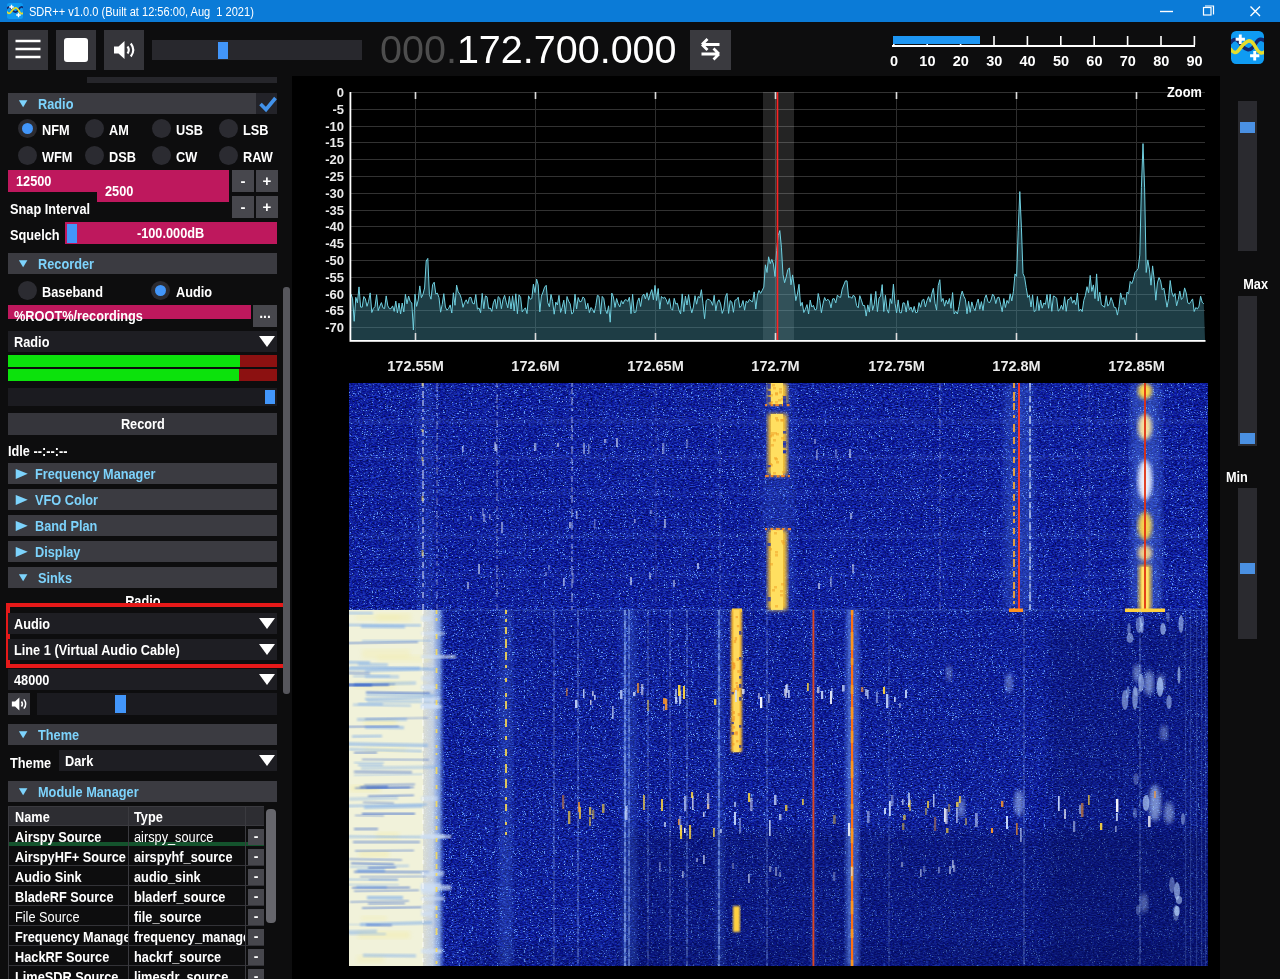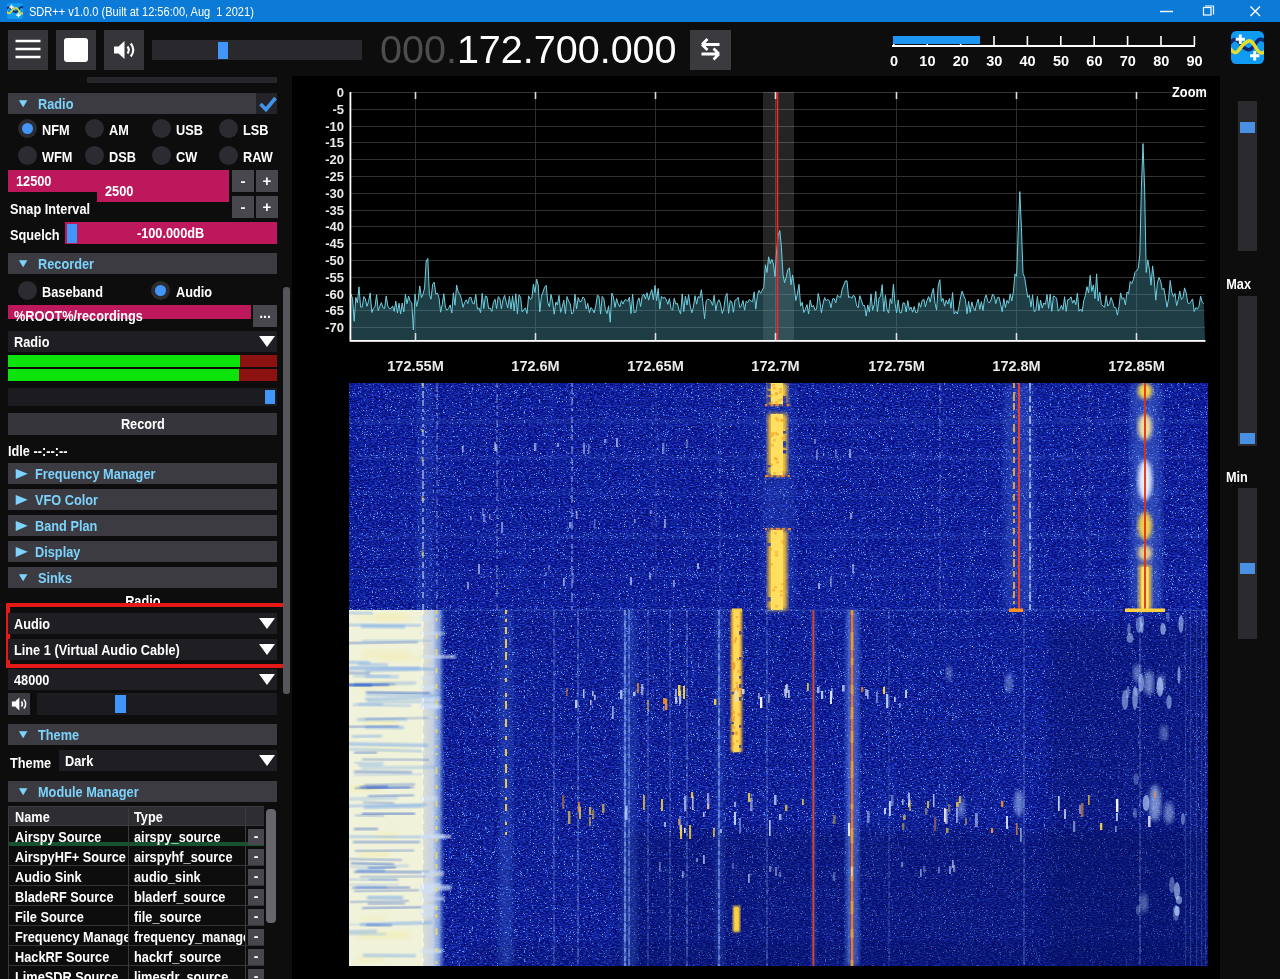"Zoom" div.abs { text-align: right -> left }
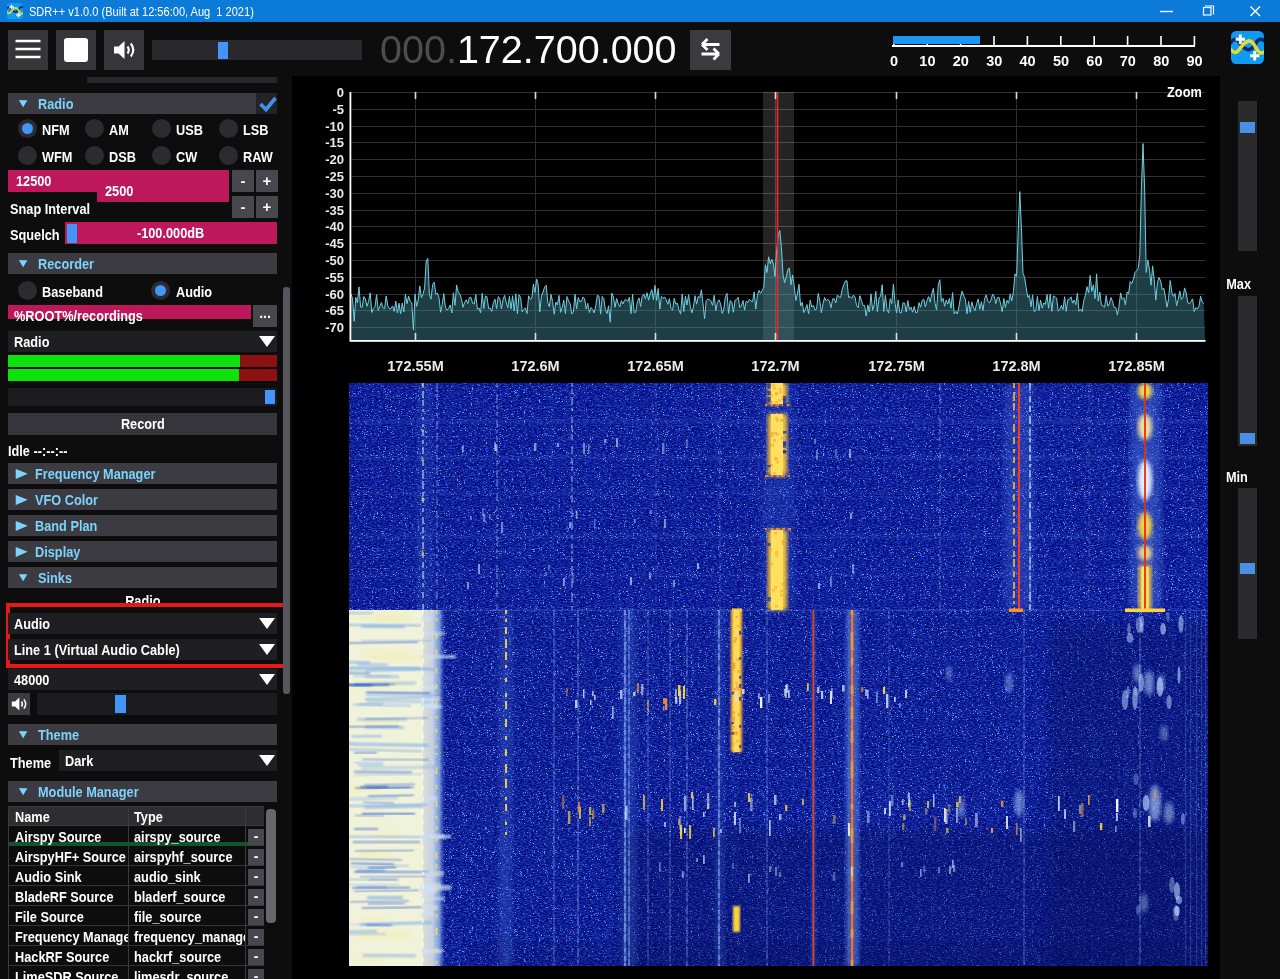"Max" div.abs { text-align: left -> right }
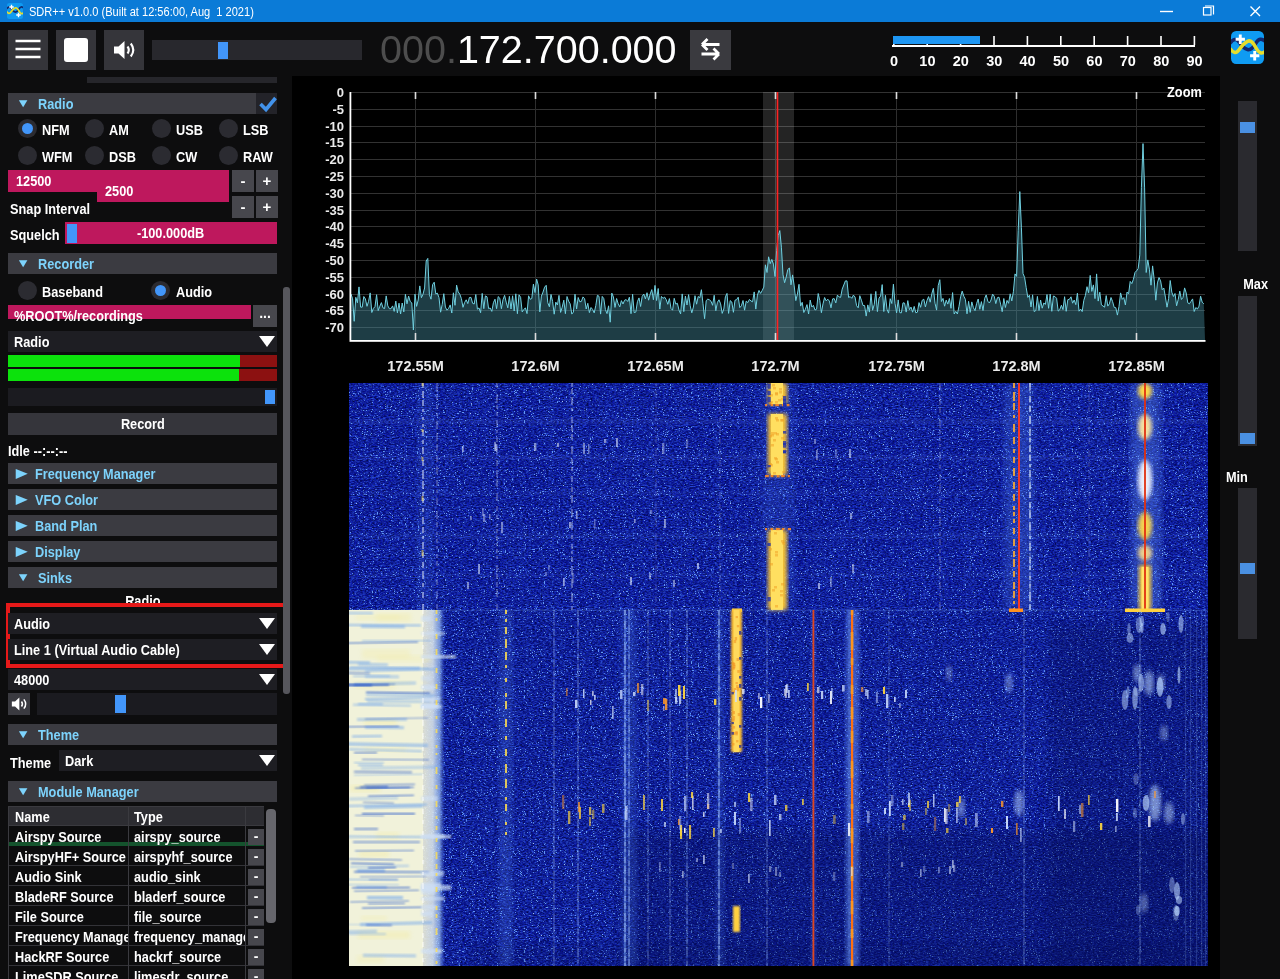"airspy_source" span { font-weight: bold -> normal }
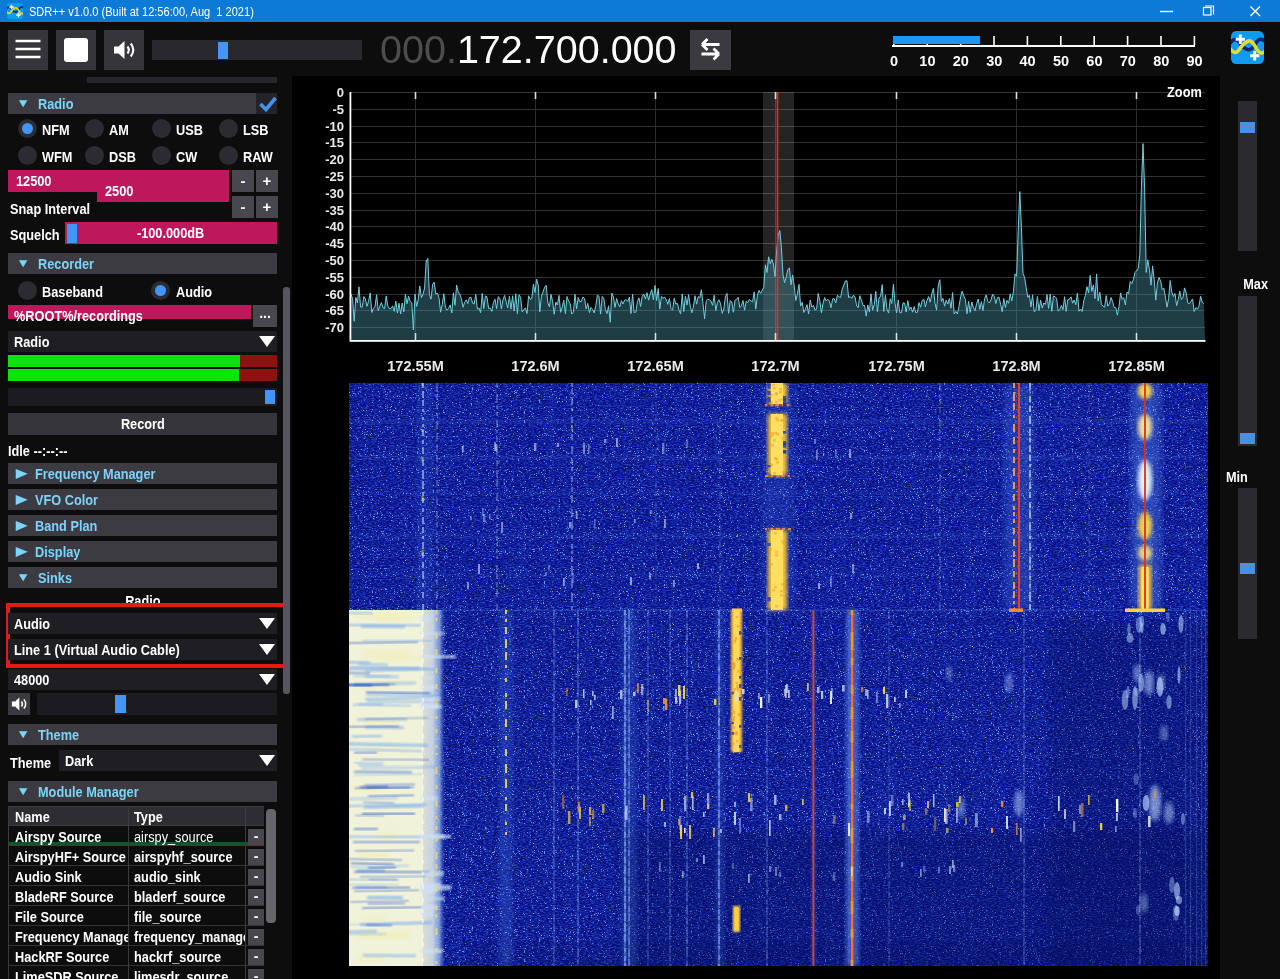"File Source" span { font-weight: bold -> normal }
